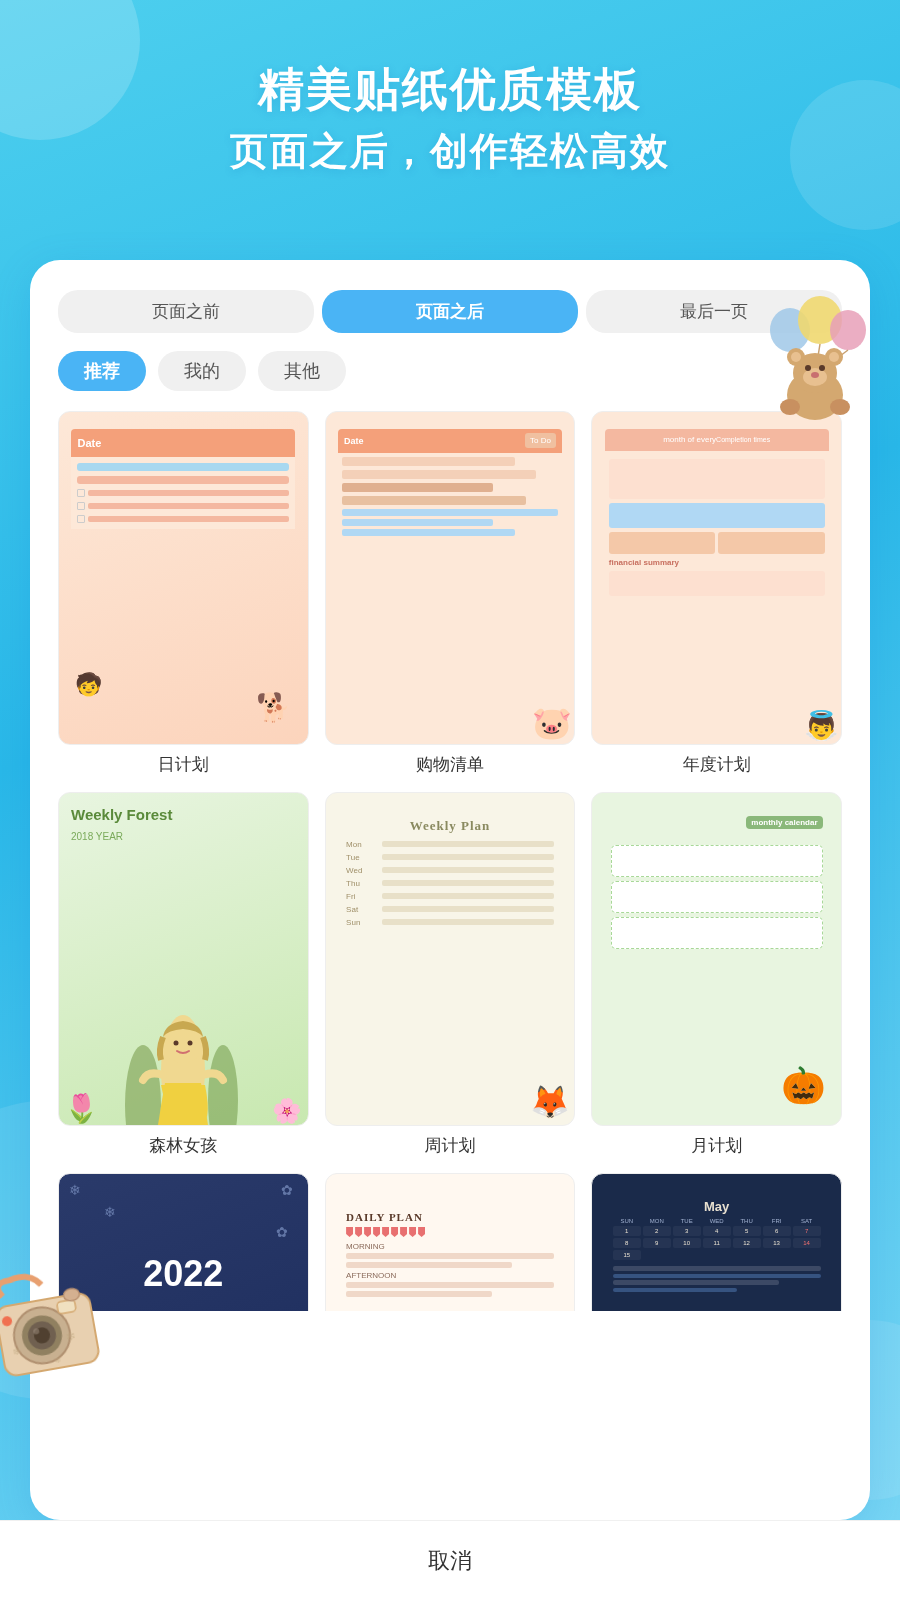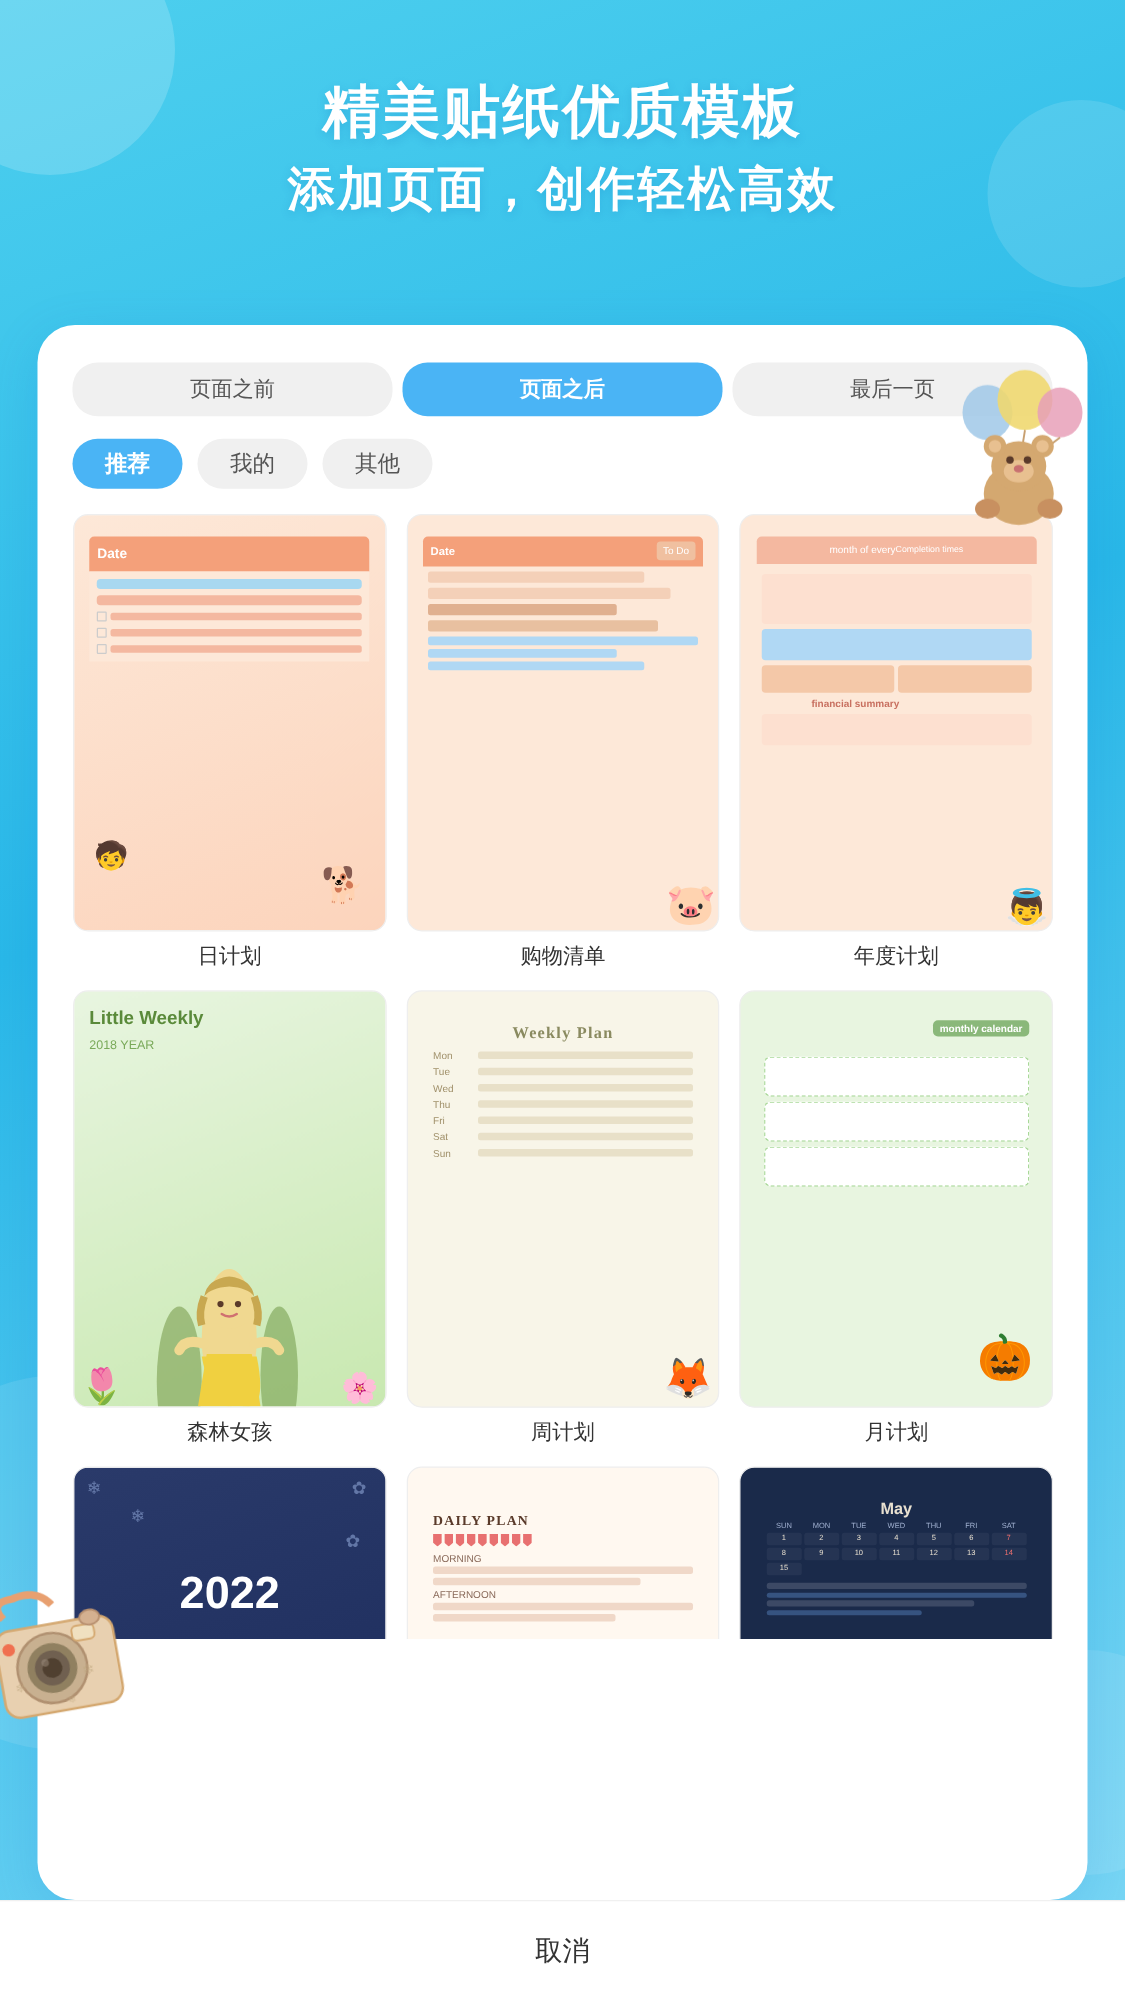"添加页面，创作轻松高效" div.header-subtitle { text: 添加页面 -> 页面之后 }
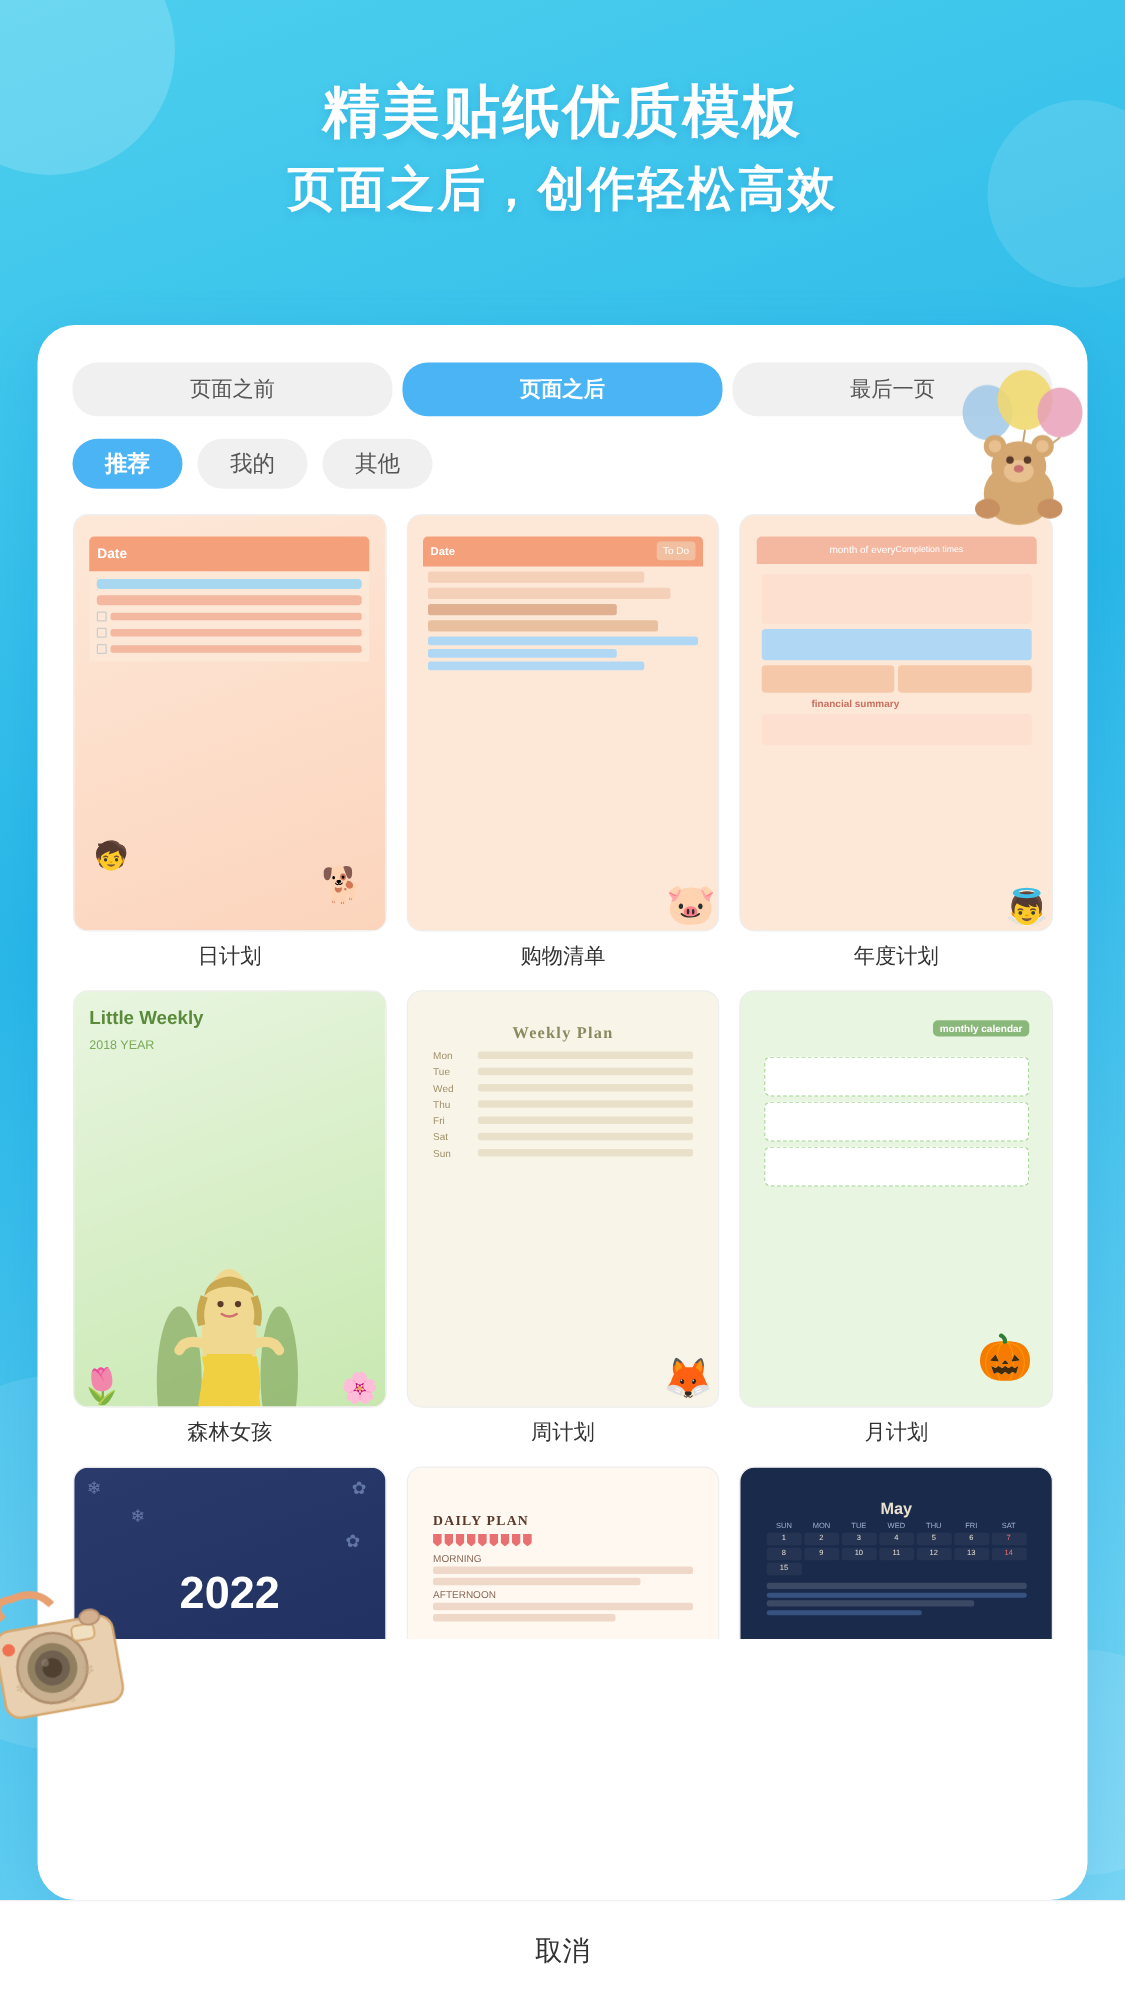"financial summary" div { margin-left: 40px -> none }
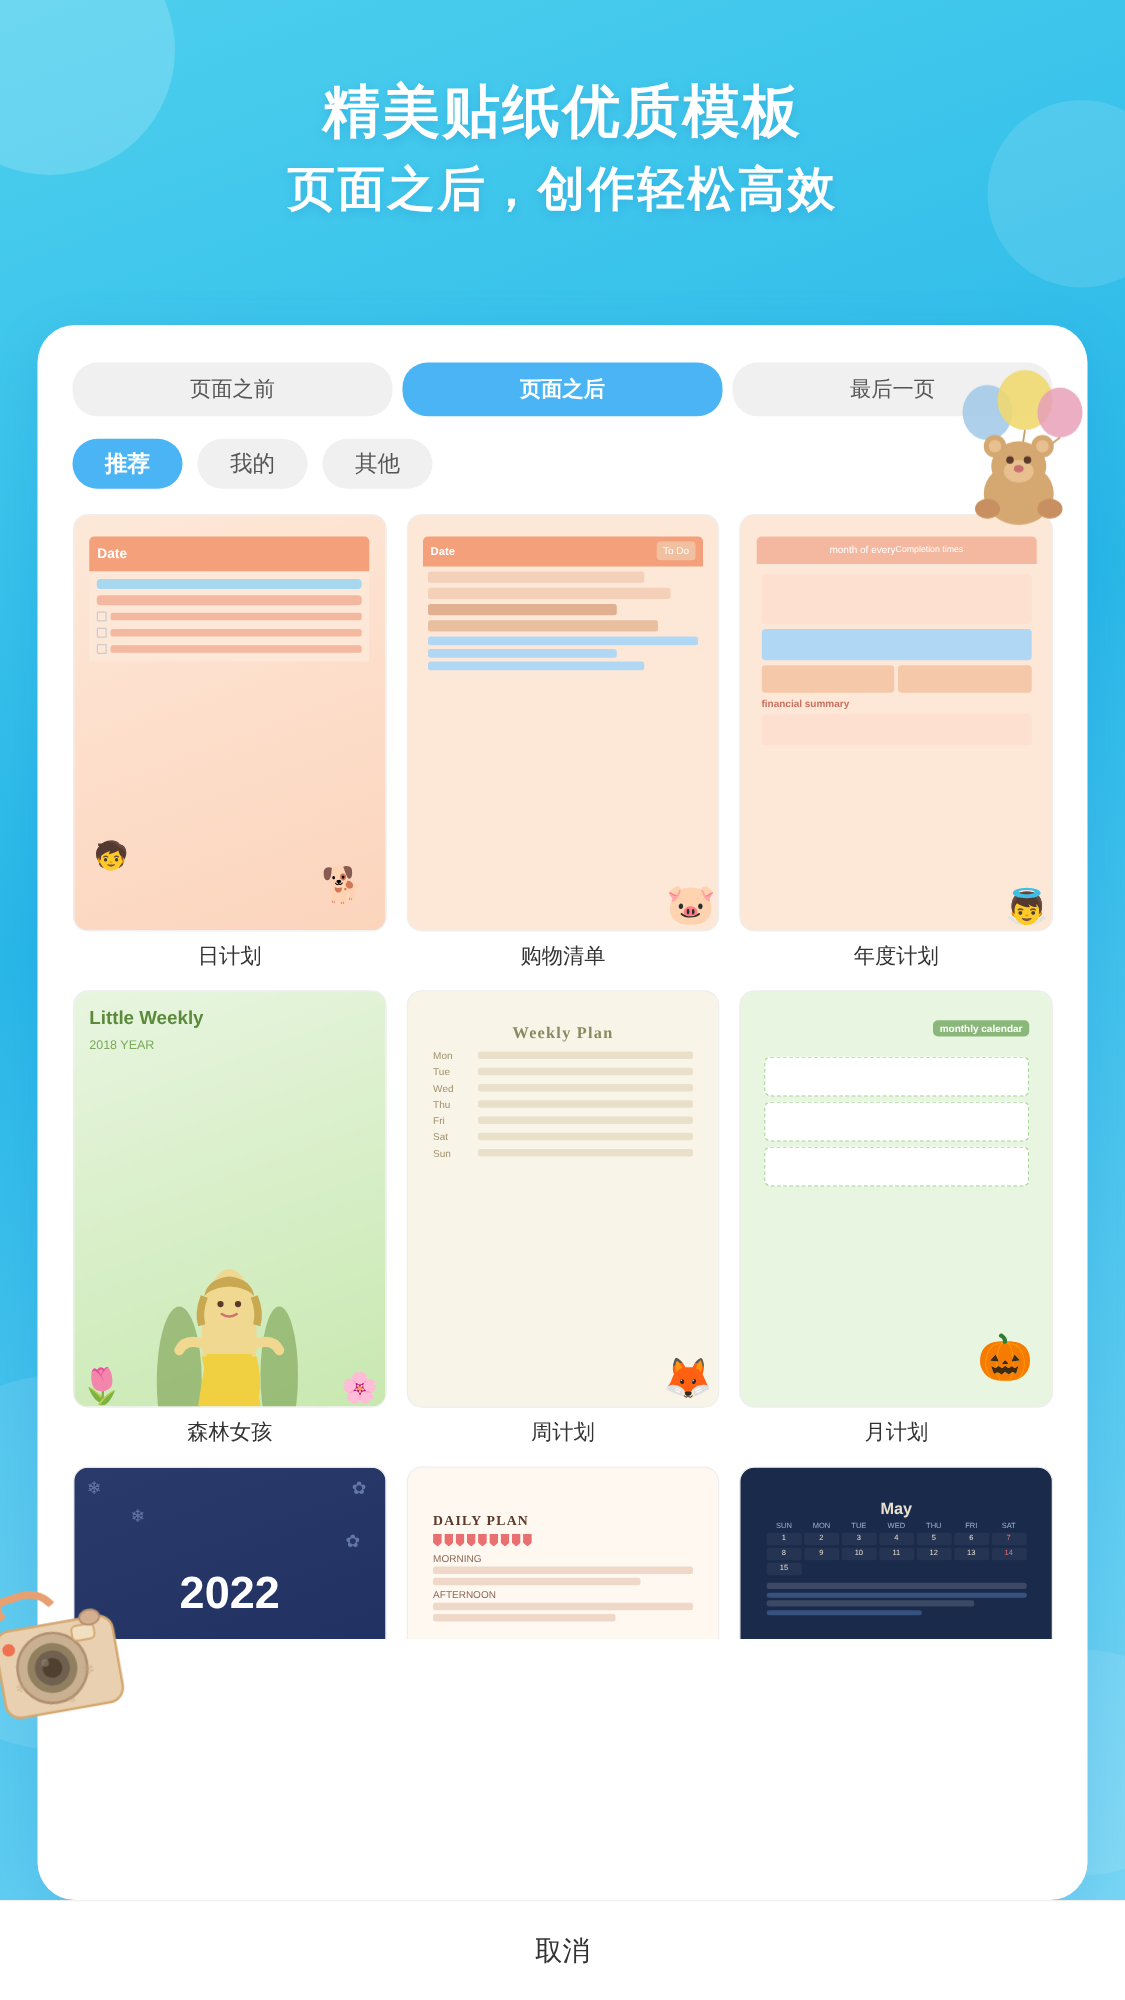"Little Weekly" span { text: Little  Weekly -> Weekly  Forest }
